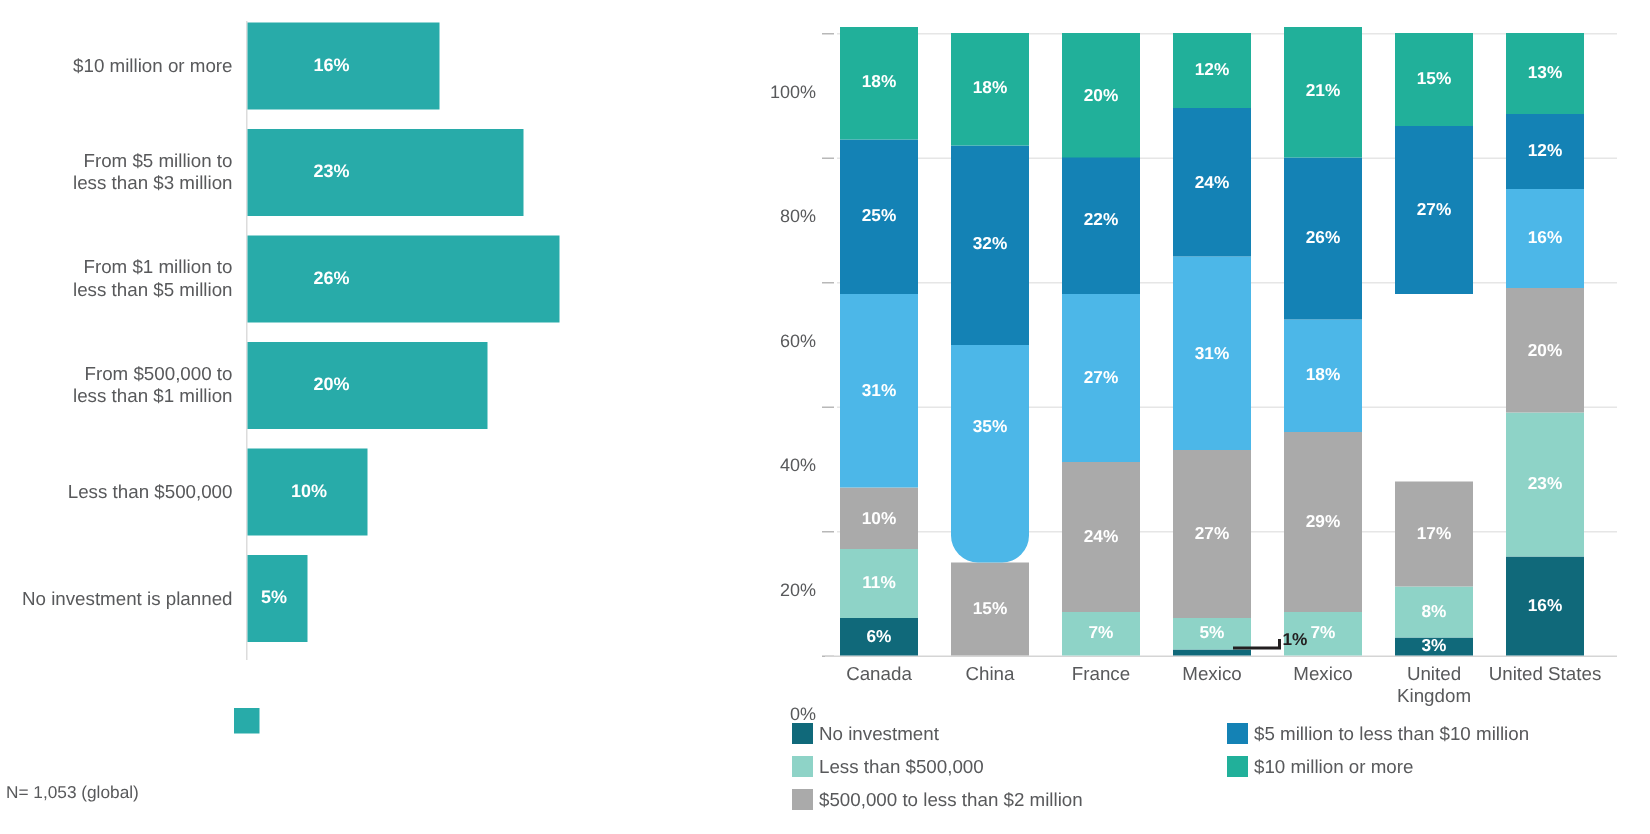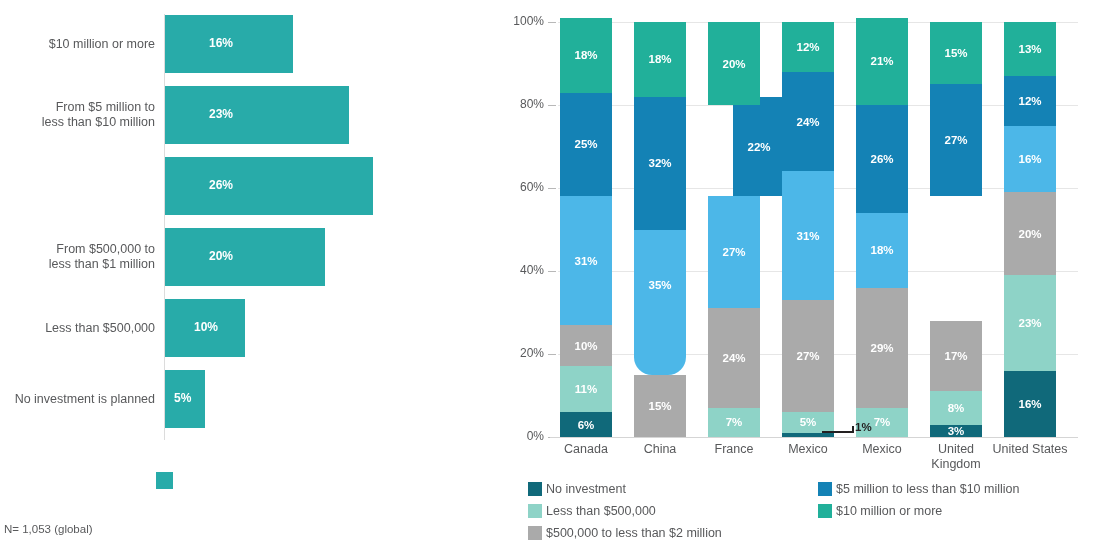"100%" .rc-ytick-lbl { margin-top: none -> 40px }
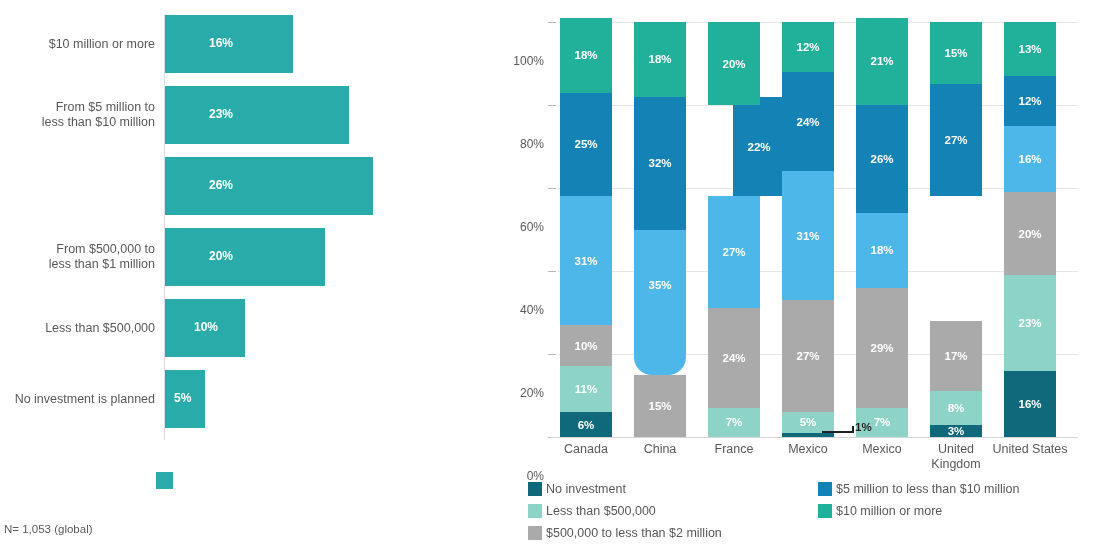"less than $10 million" div { text: $10 -> $3 }
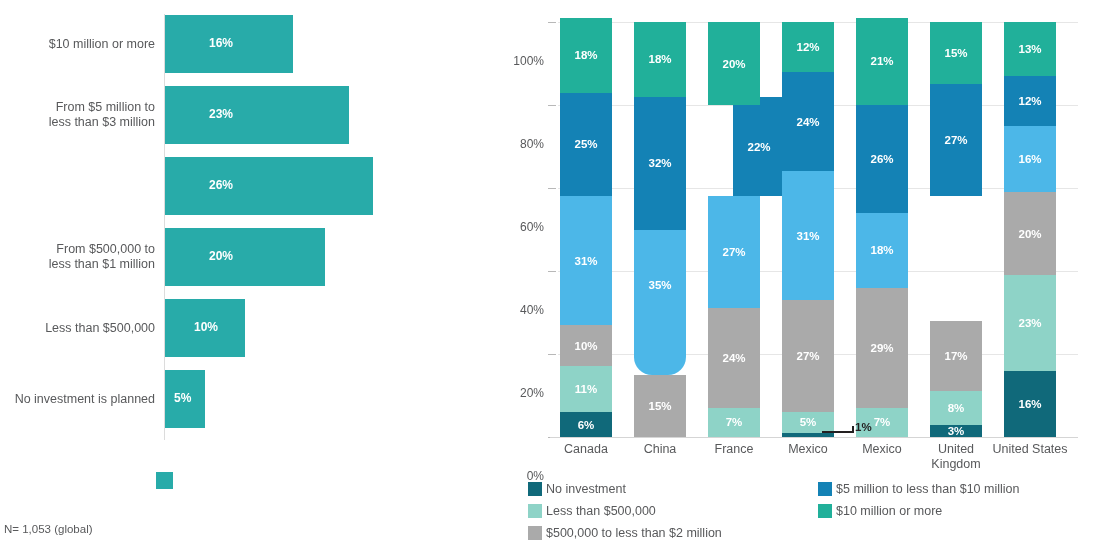"22%" div.rc-seg { margin-left: 25px -> none }
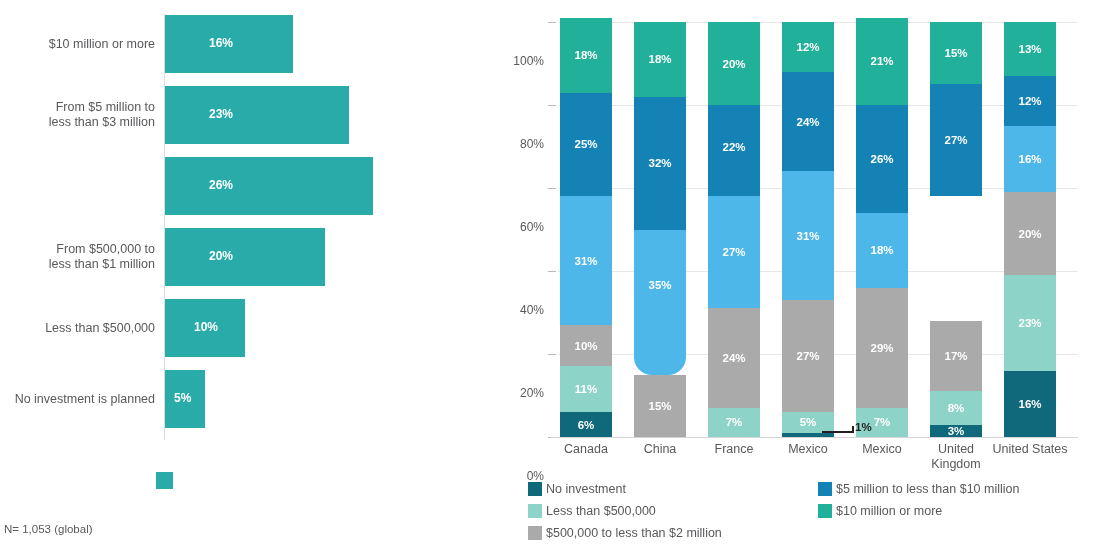"From $1 million to" div.lc-label { html: none -> <div> <div> <div>From $1 million to</div> <div>less than $5 million</div> </div> </div> }
